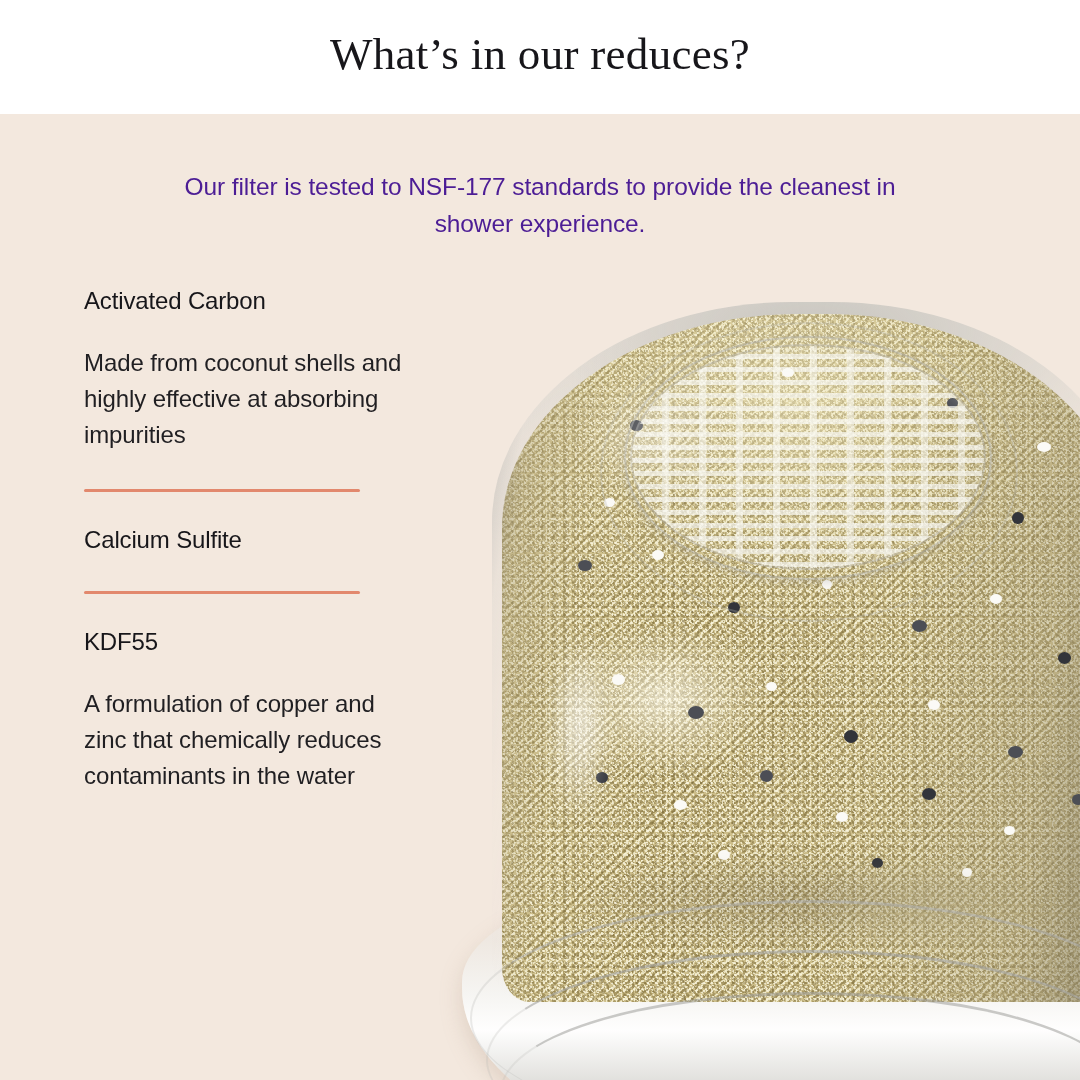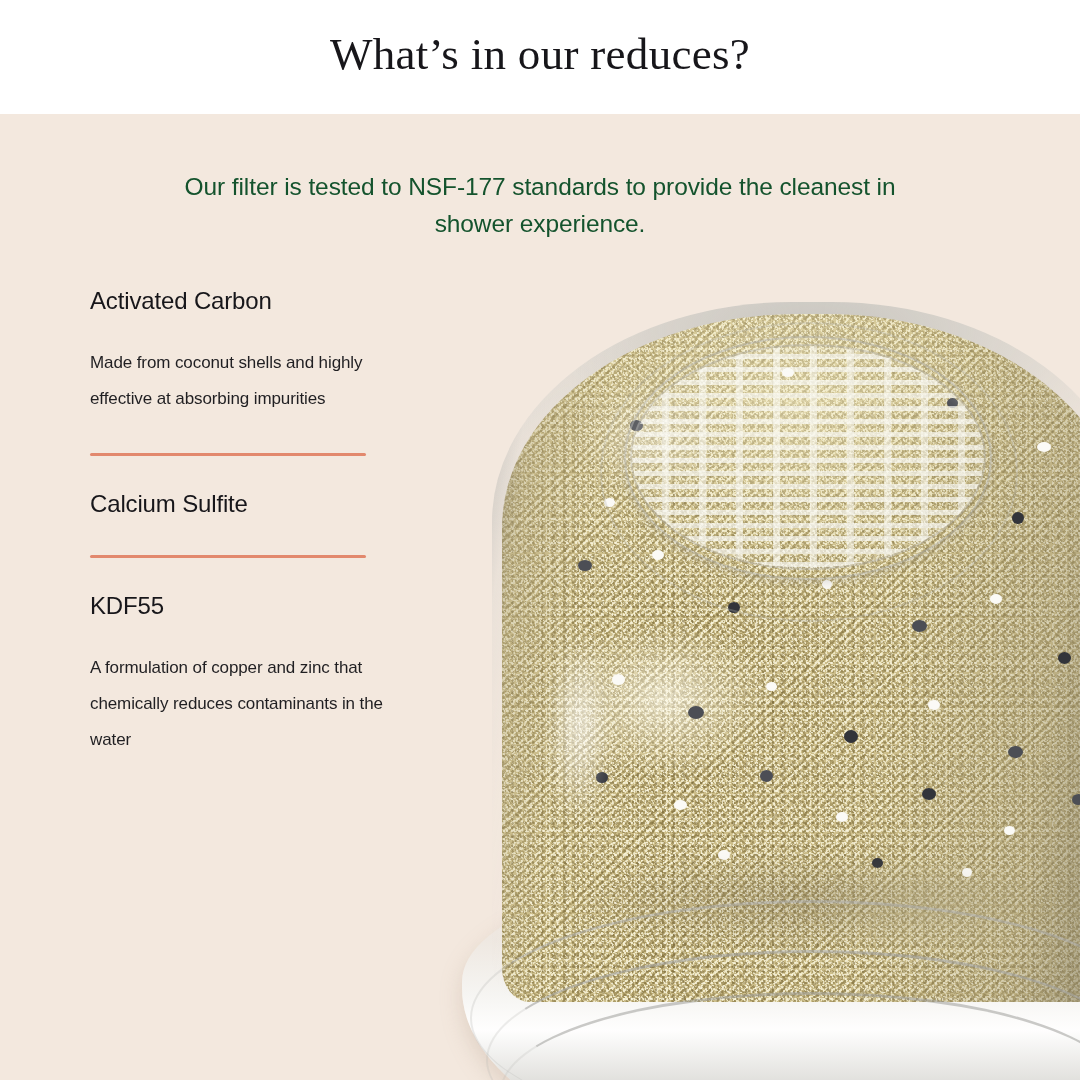"Our filter is tested to" .intro { color: #14532d -> #4c1d95 }
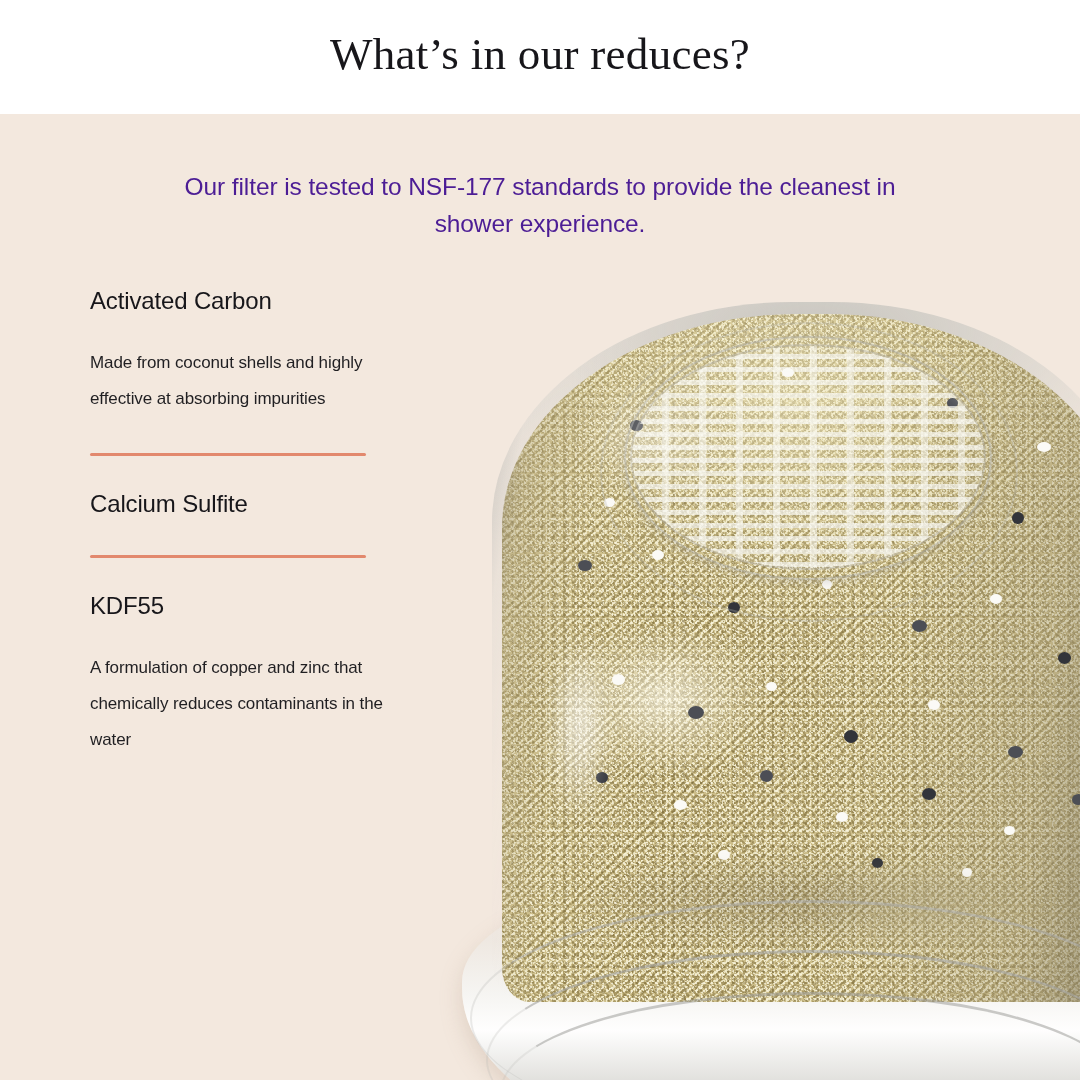"Activated Carbon" .content-col { left: 90px -> 84px }
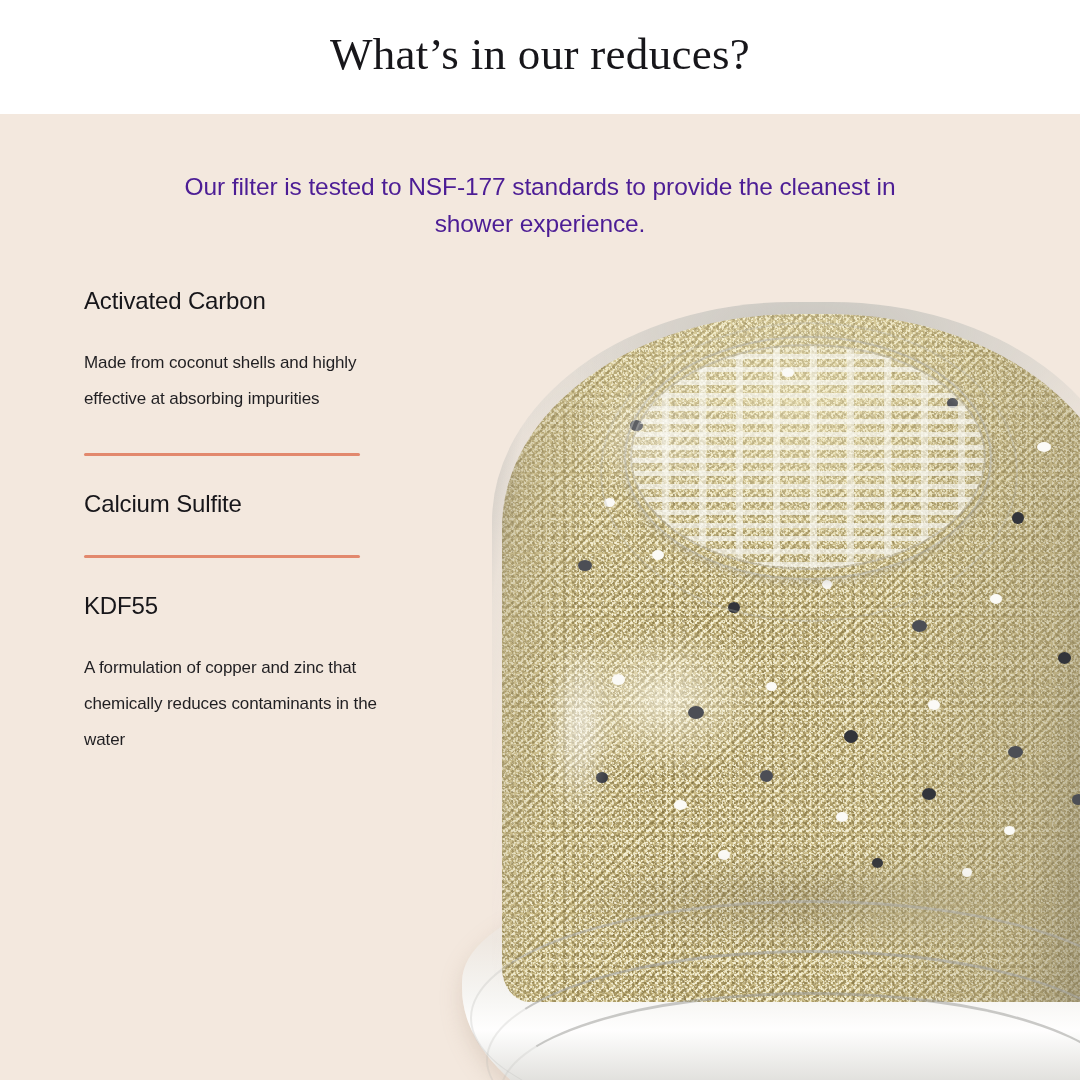"Made from coconut shells and" .section-body { font-size: 17px -> 24px }
